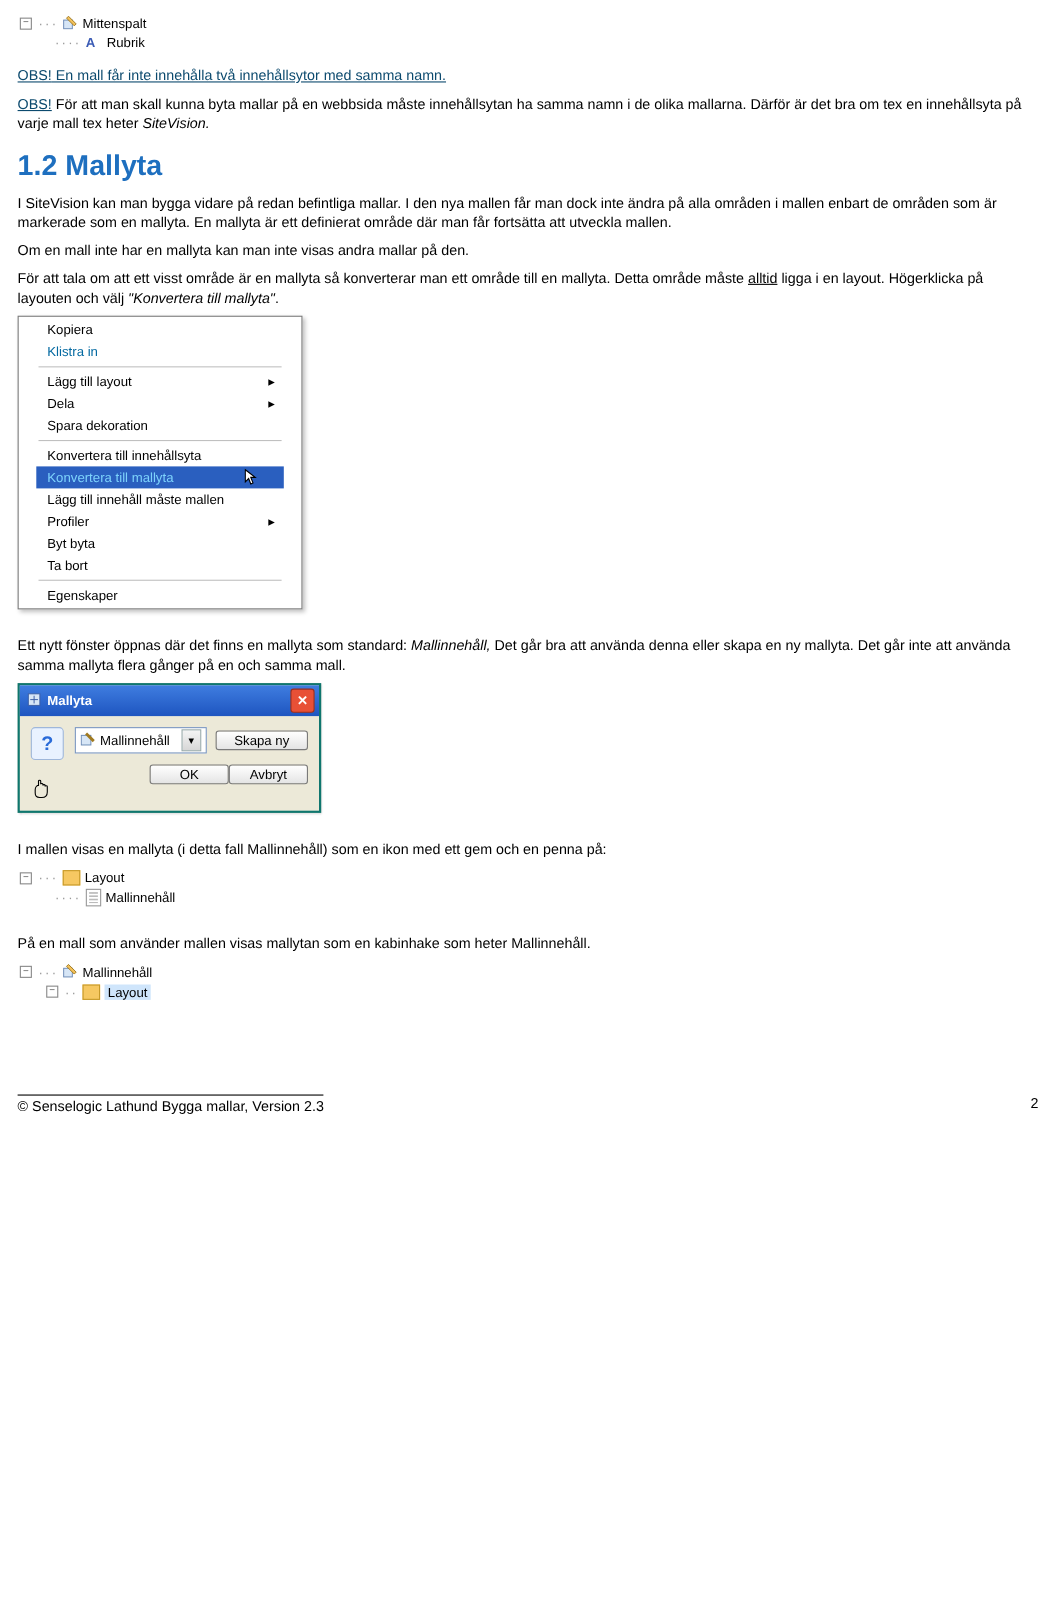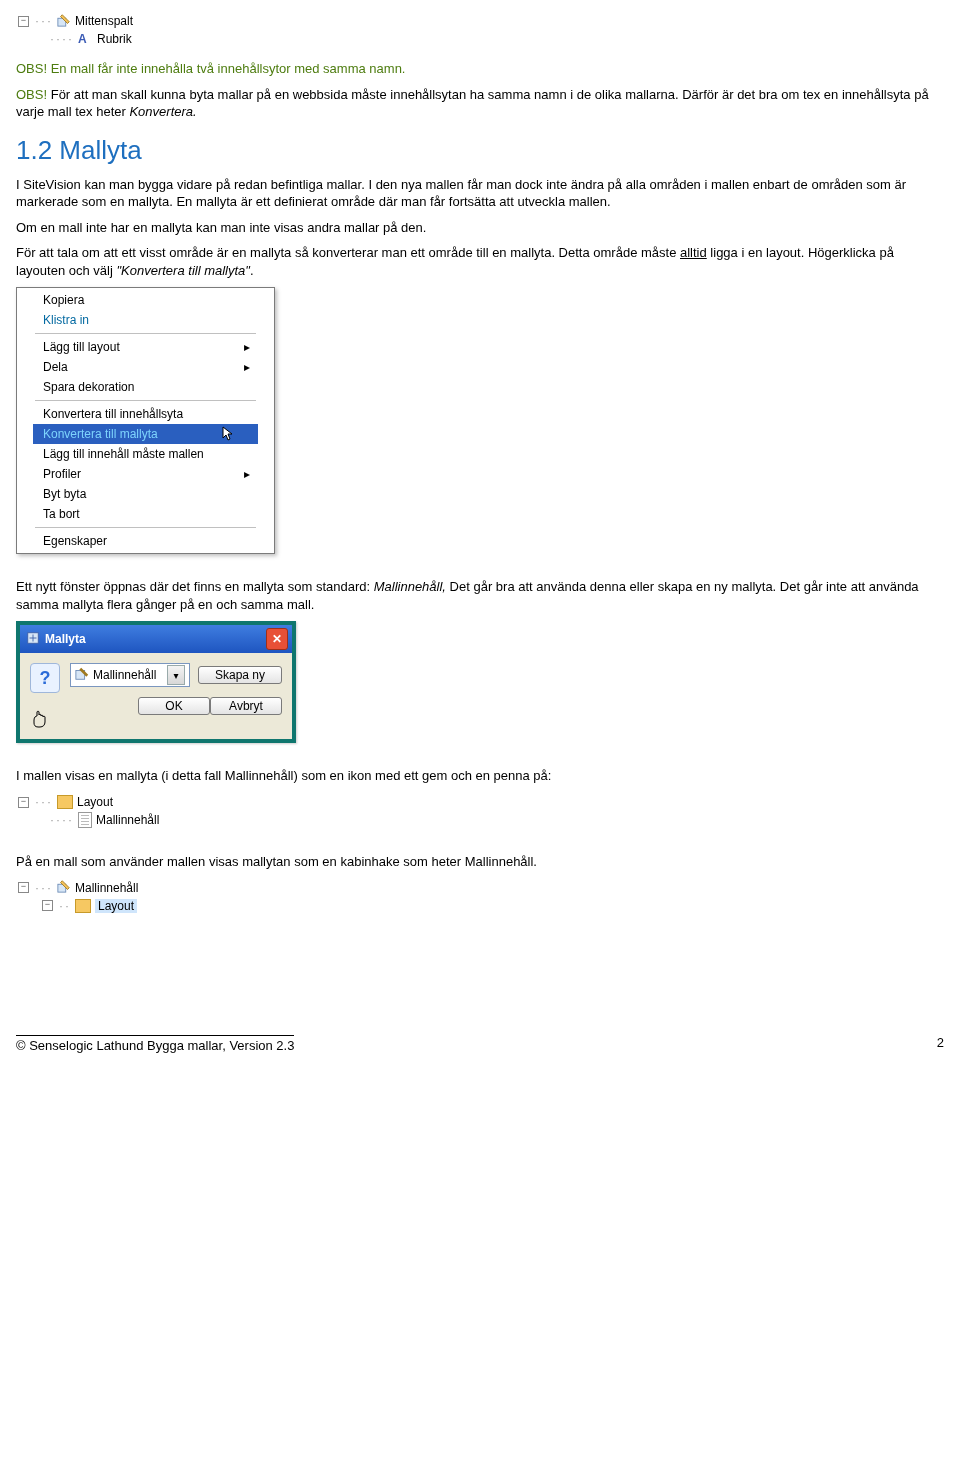"OBS!" .red { color: #4d7c0f -> #0c4a6e; text-decoration: none -> underline }
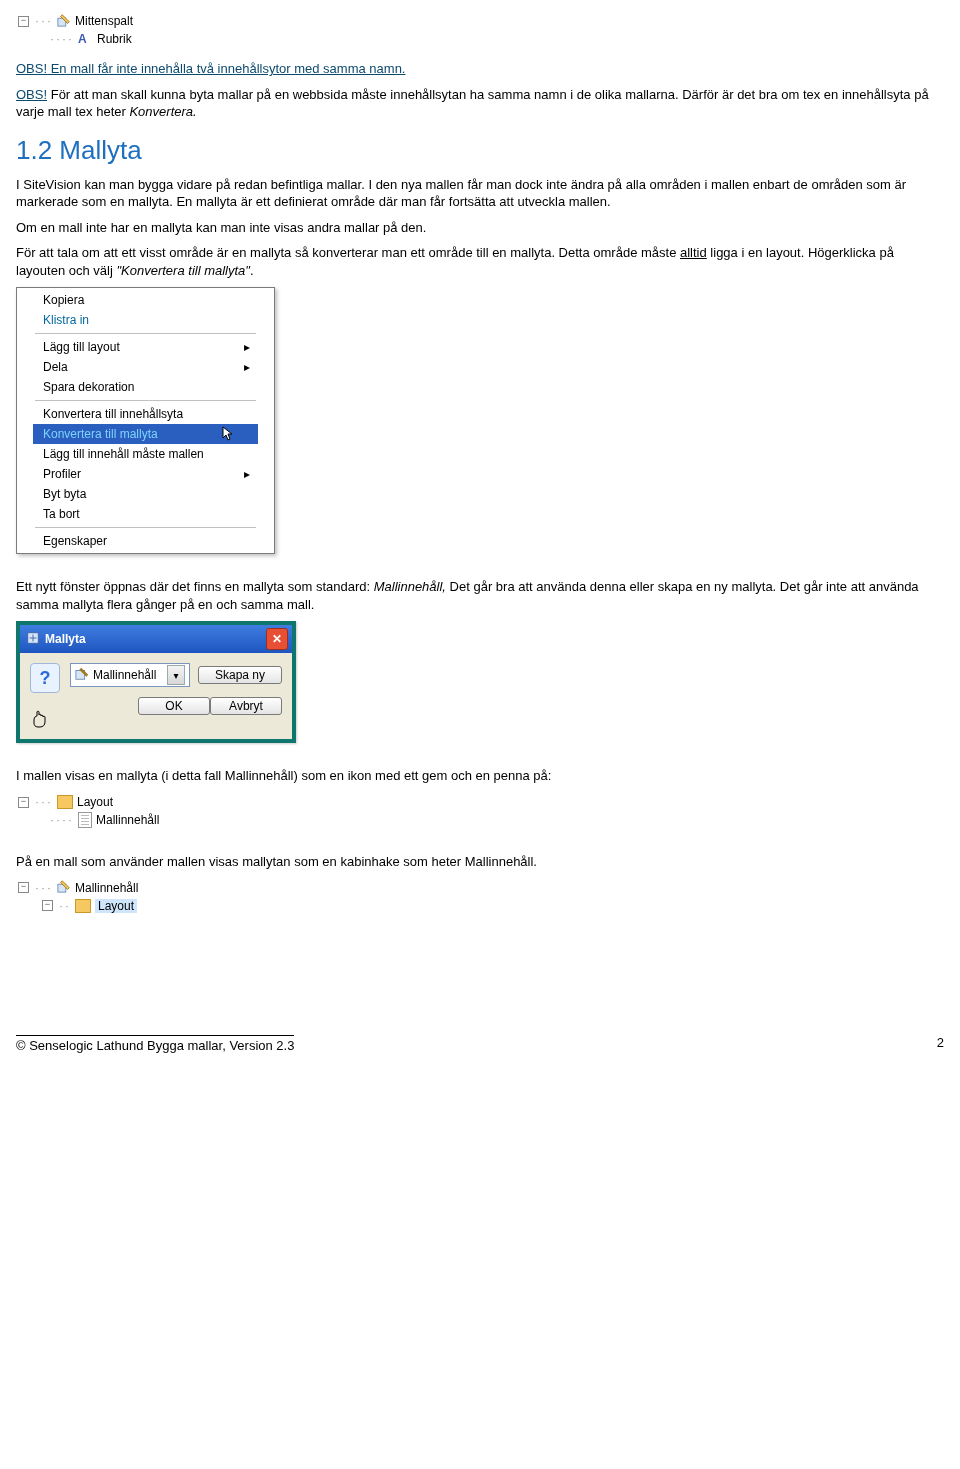"Konvertera." span.italic { text: Konvertera -> SiteVision }
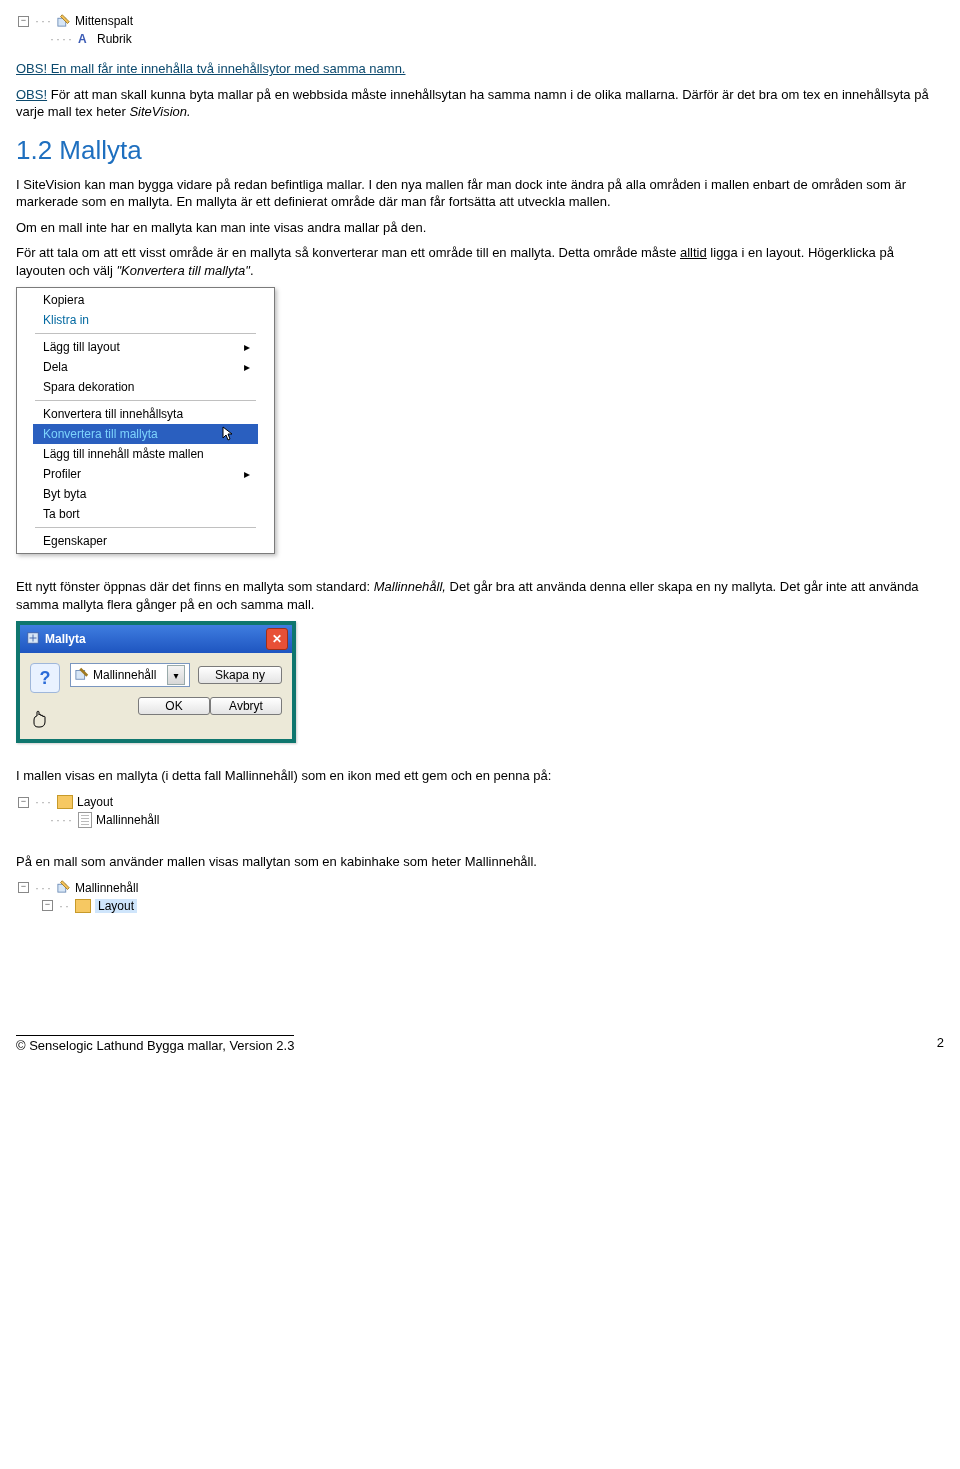"1.2 Mallyta" h2 { font-weight: normal -> bold }
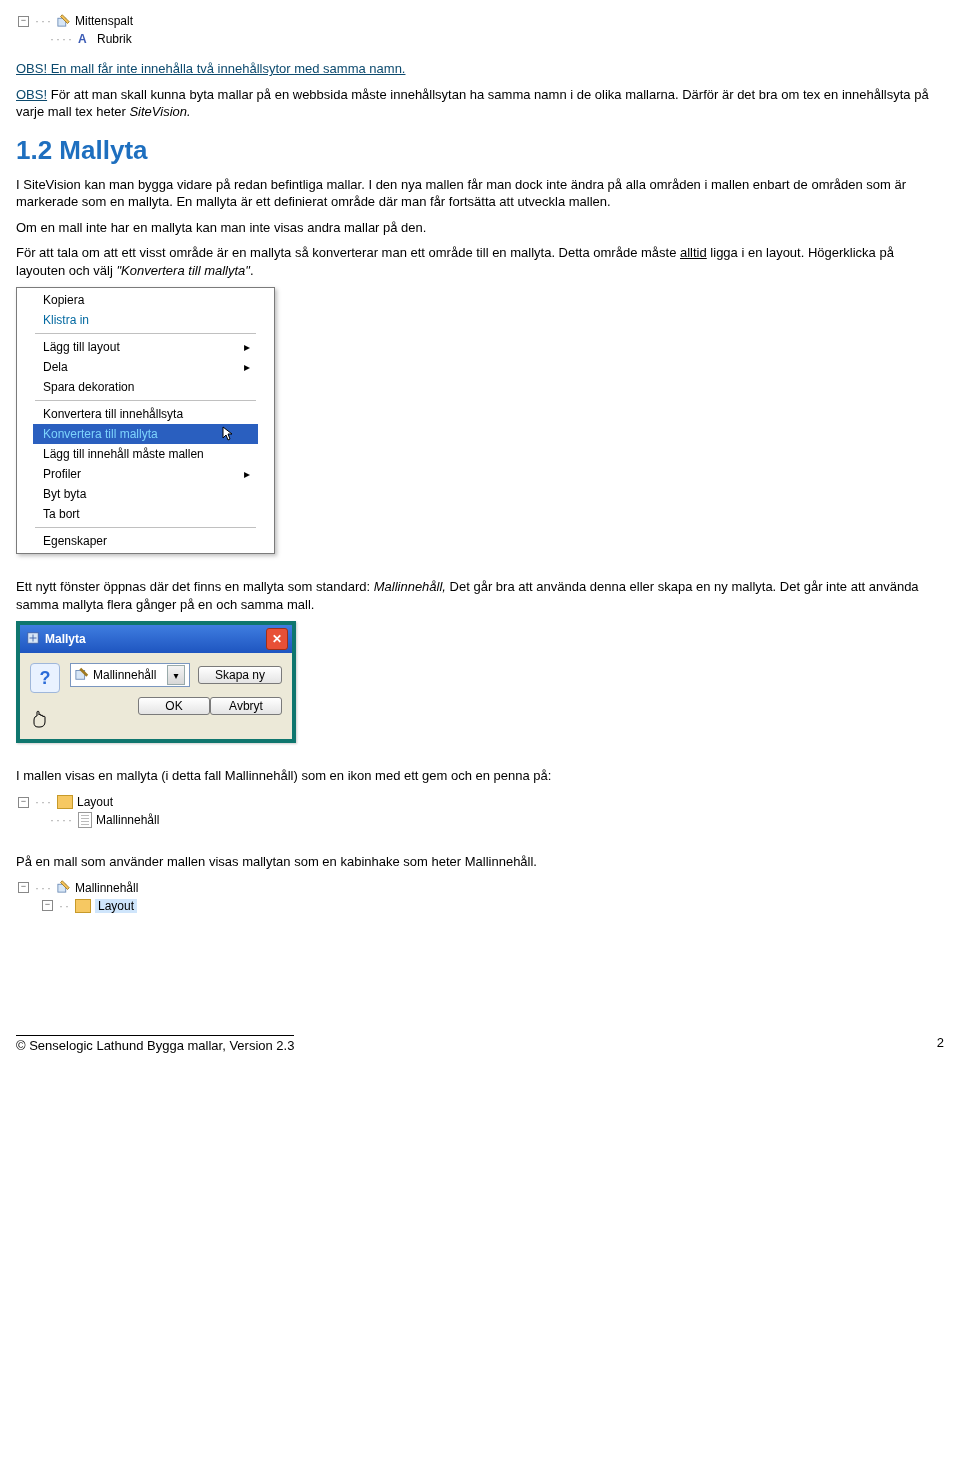"Mallyta" .dialog { border: 4px solid #0f766e -> 2px solid #0f766e }
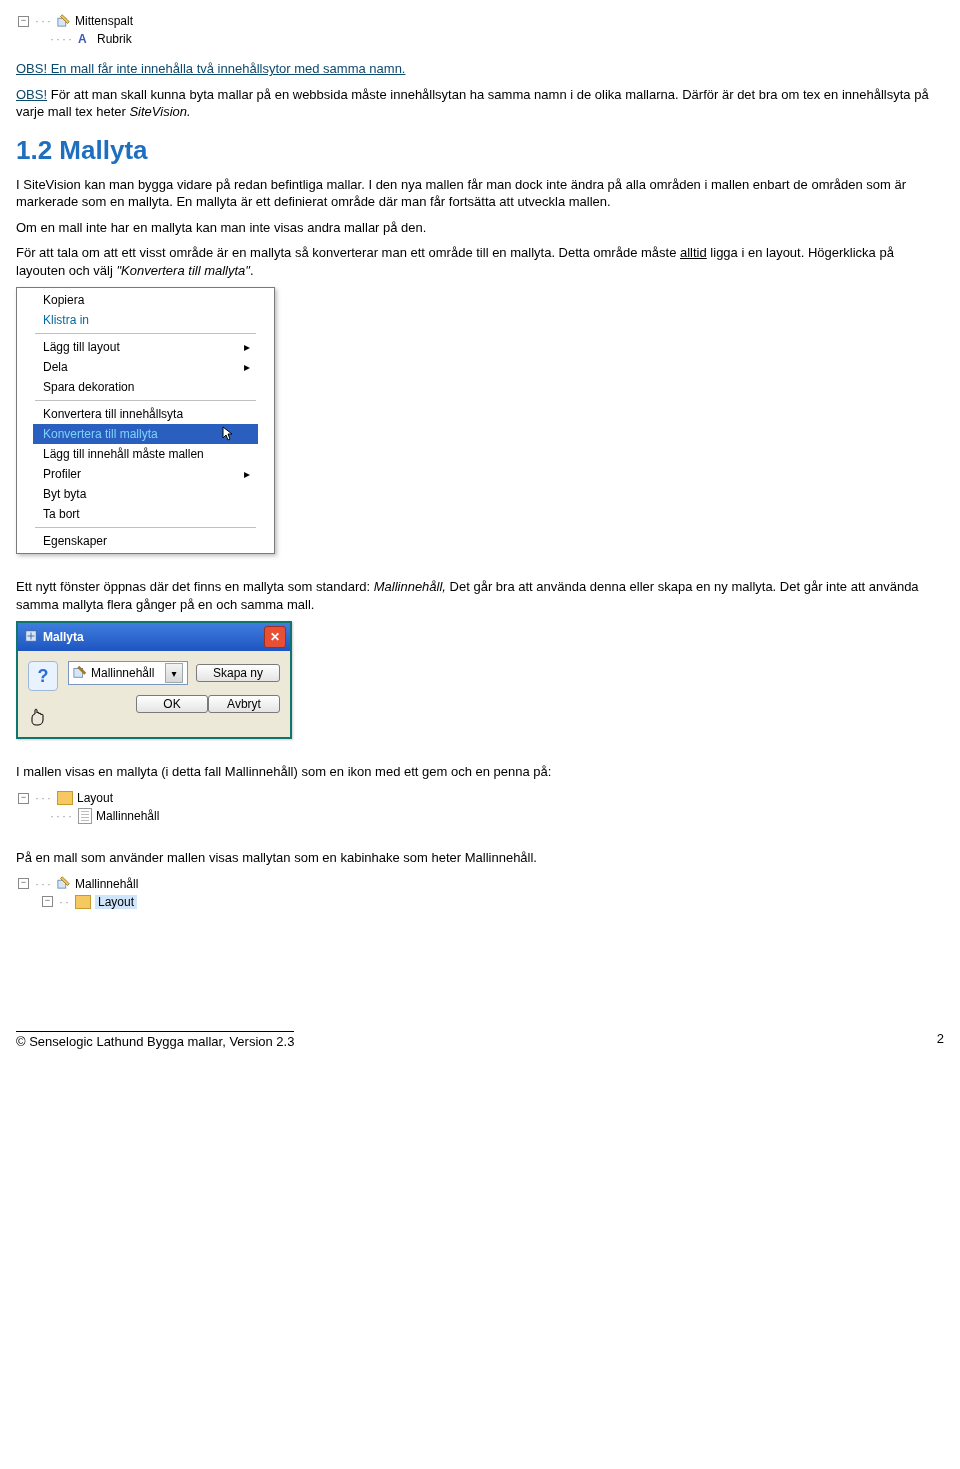"© Senselogic Lathund Bygga mallar," .footer { margin-top: 120px -> 84px }
